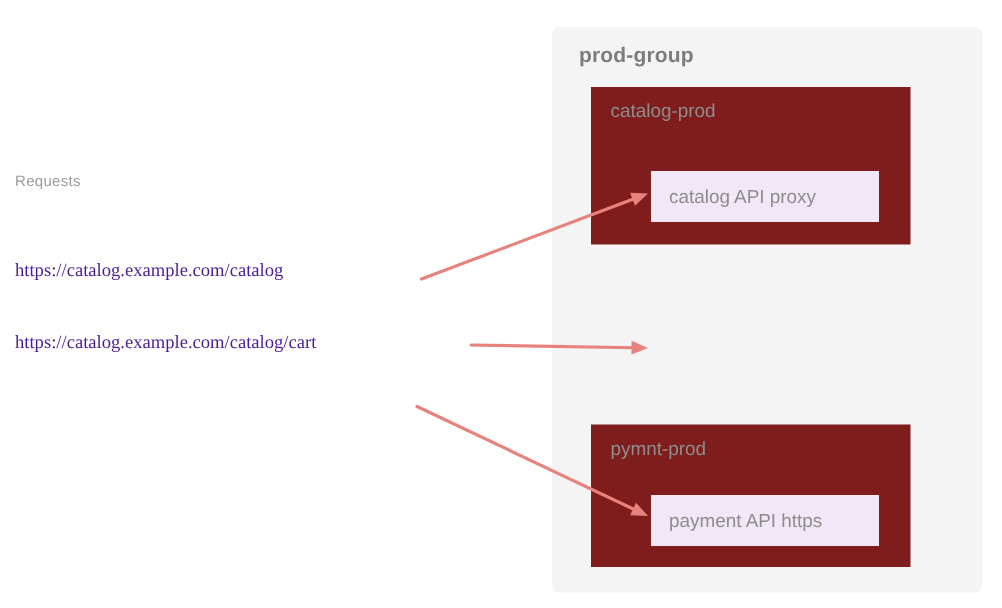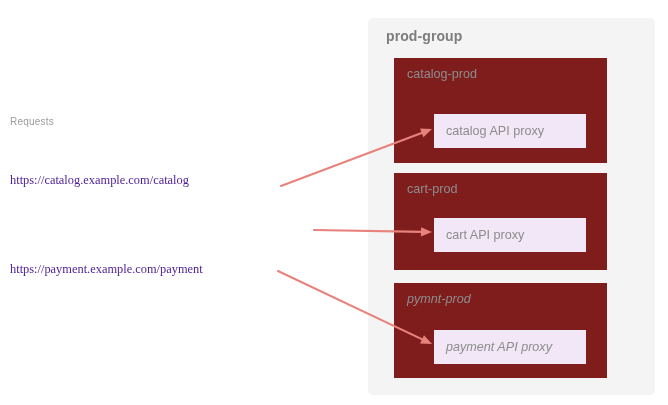"cart-prod" div.env-panel { html: <div> <div>cart-prod</div> <div> <span>cart API proxy</span> </div> </div> -> none }
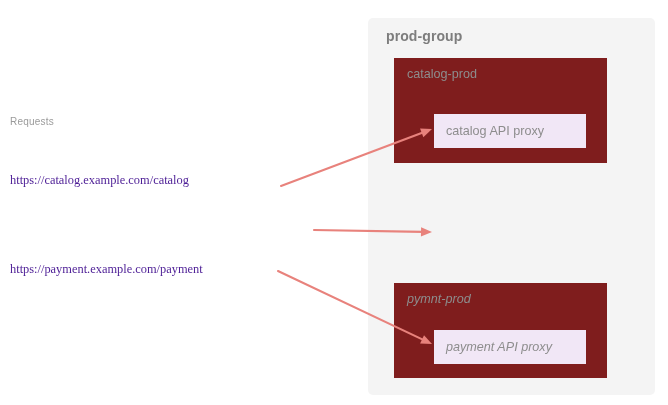"https://catalog.example.com/catalog/cart" div.request-url { html: none -> <div>https://catalog.example.com/catalog/cart</div> }
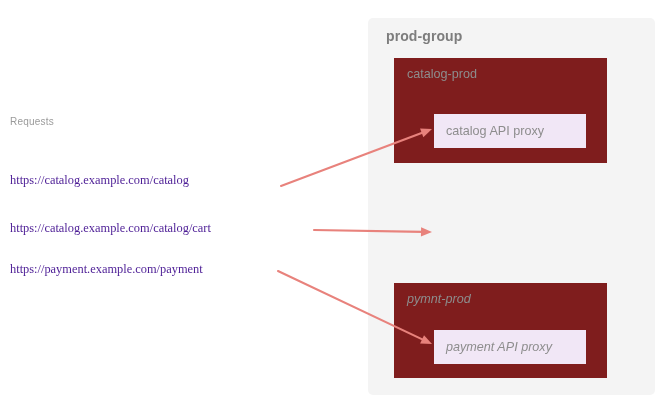"https://payment.example.com/payment" div.request-url { html: <div>https://payment.example.com/payment</div> -> none }
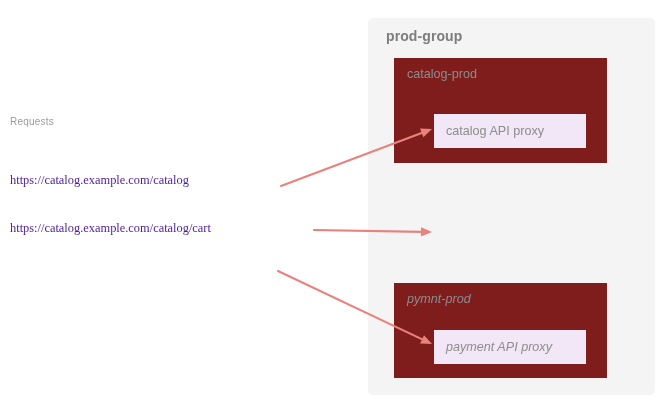"pymnt-prod" .env-panel.p2 { font-style: italic -> none }
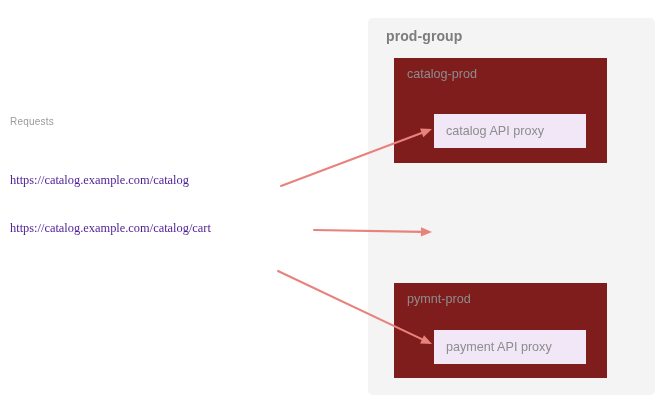"payment API proxy" span.proxy-label { text: proxy -> https }
